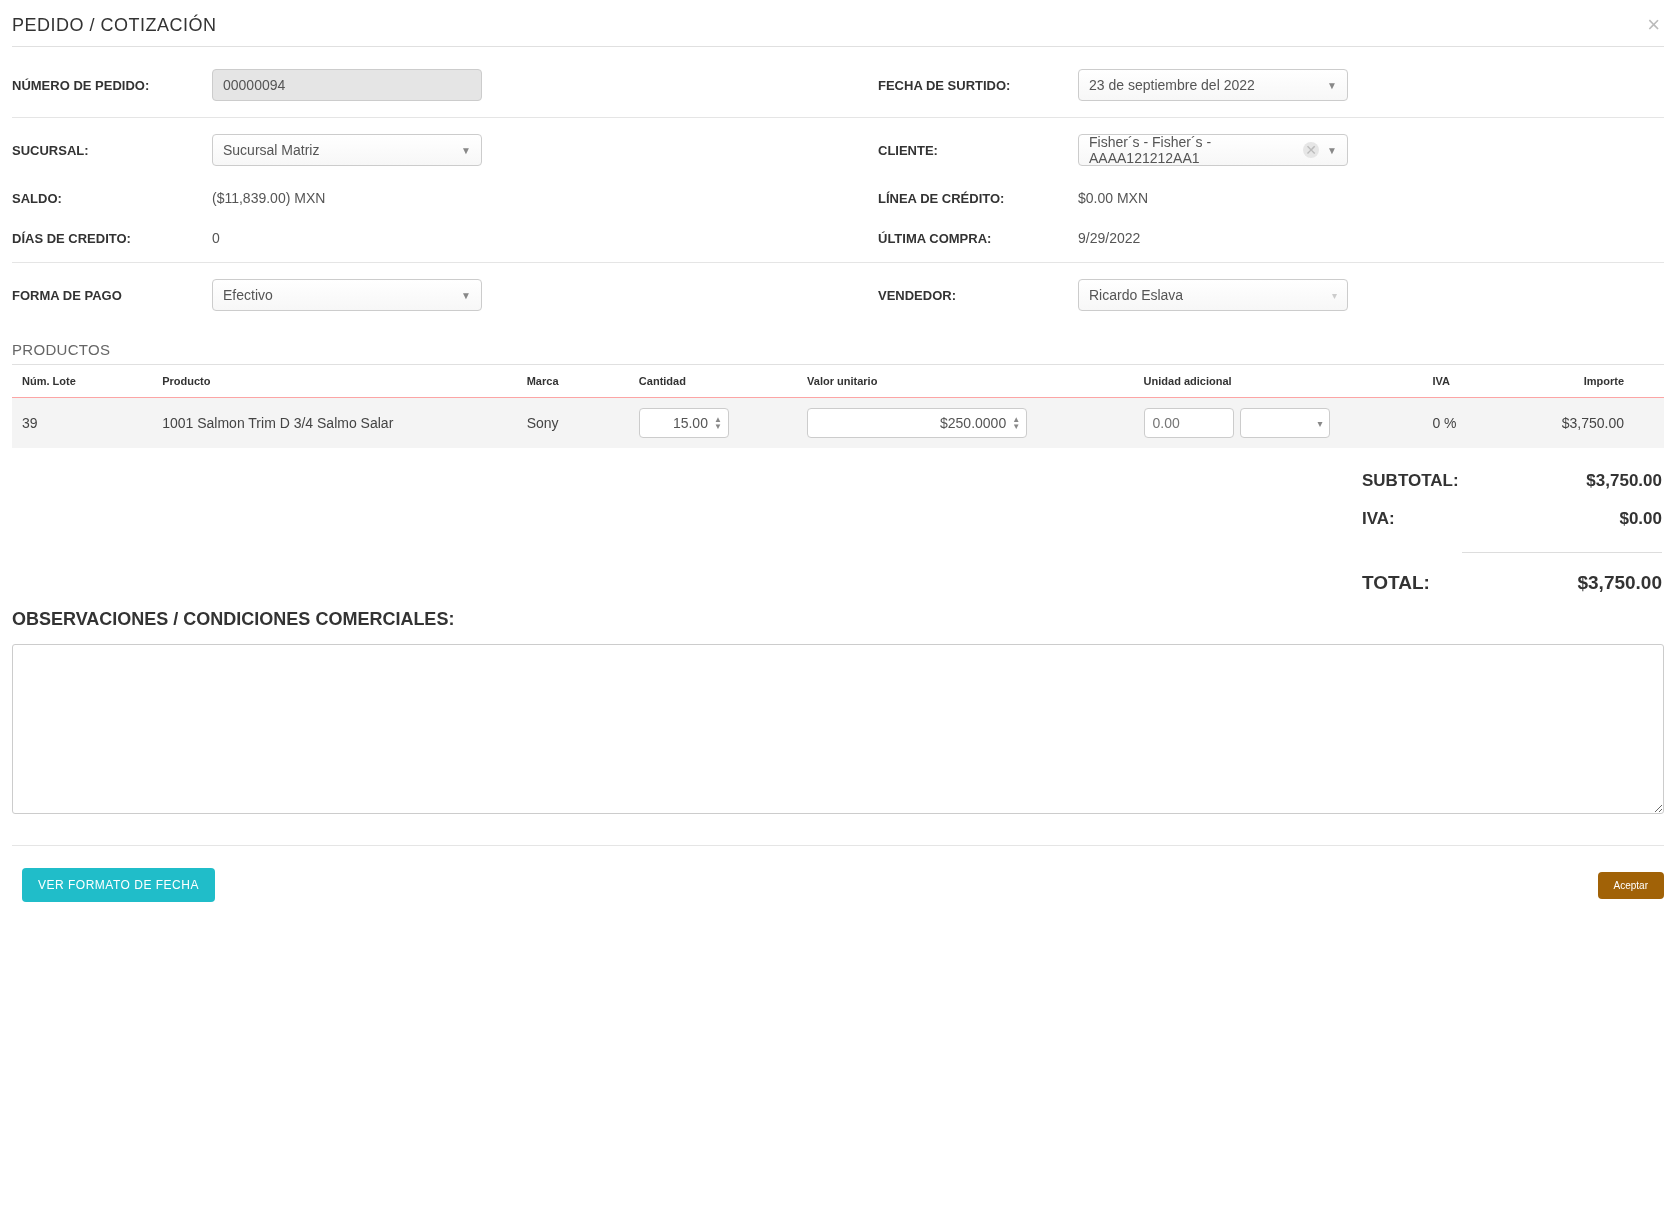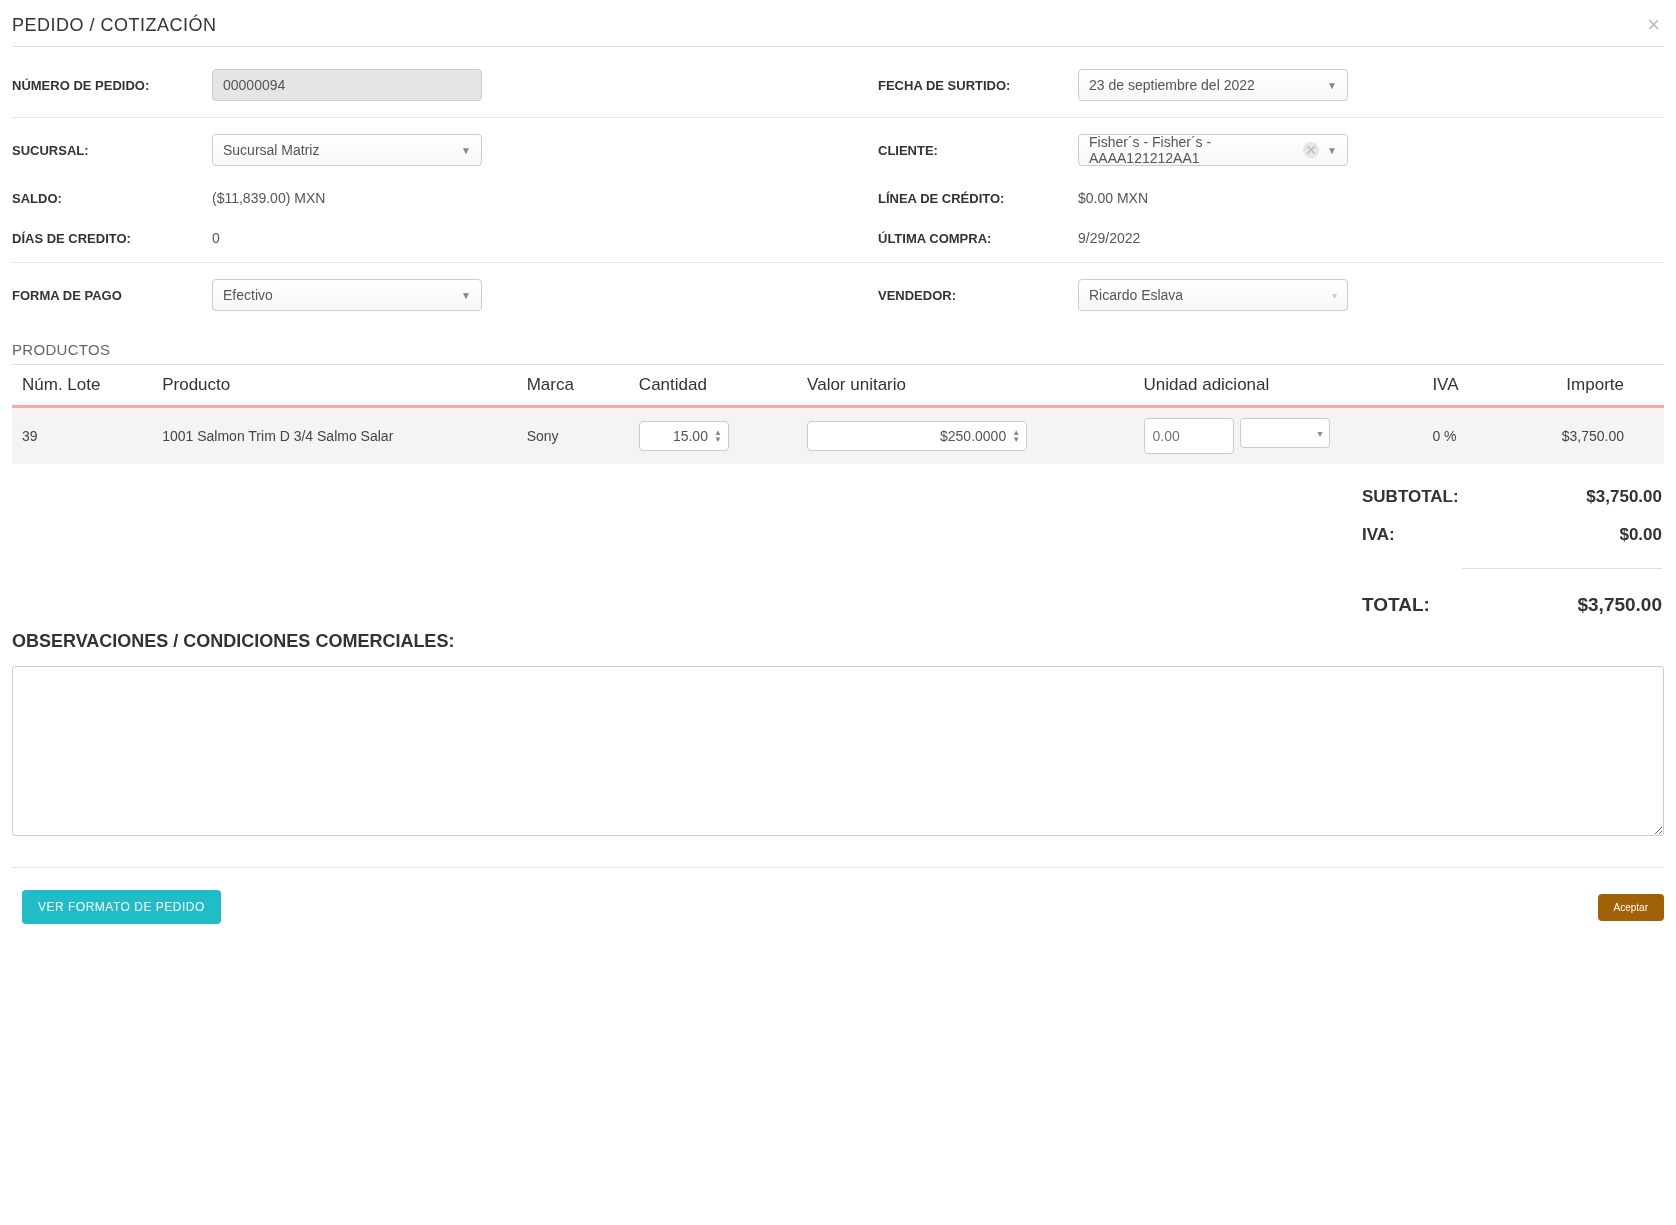"Núm. Lote" table.products th { border-bottom: 3px solid #fca5a5 -> 1px solid #fca5a5; font-size: 17px -> 11px; font-weight: 400 -> 700 }
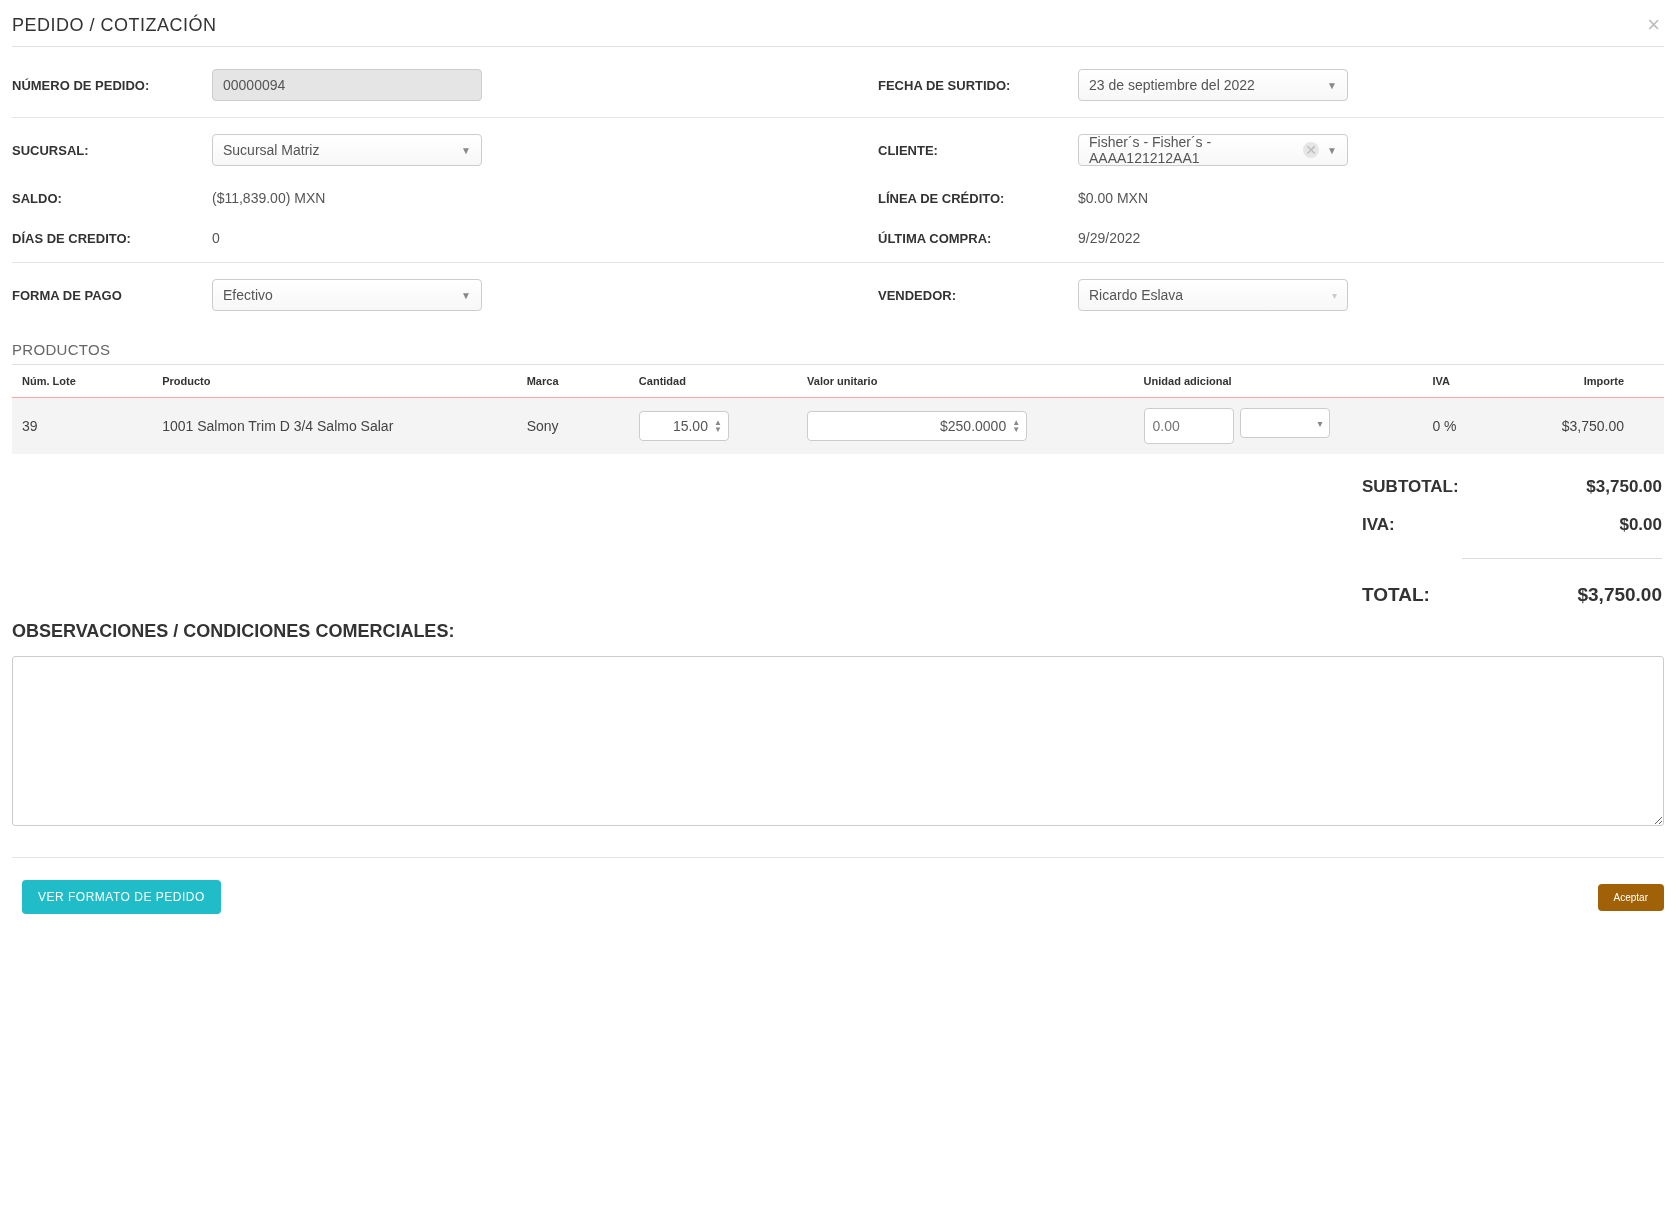"0.00" .plain-input { height: 36px -> 30px }
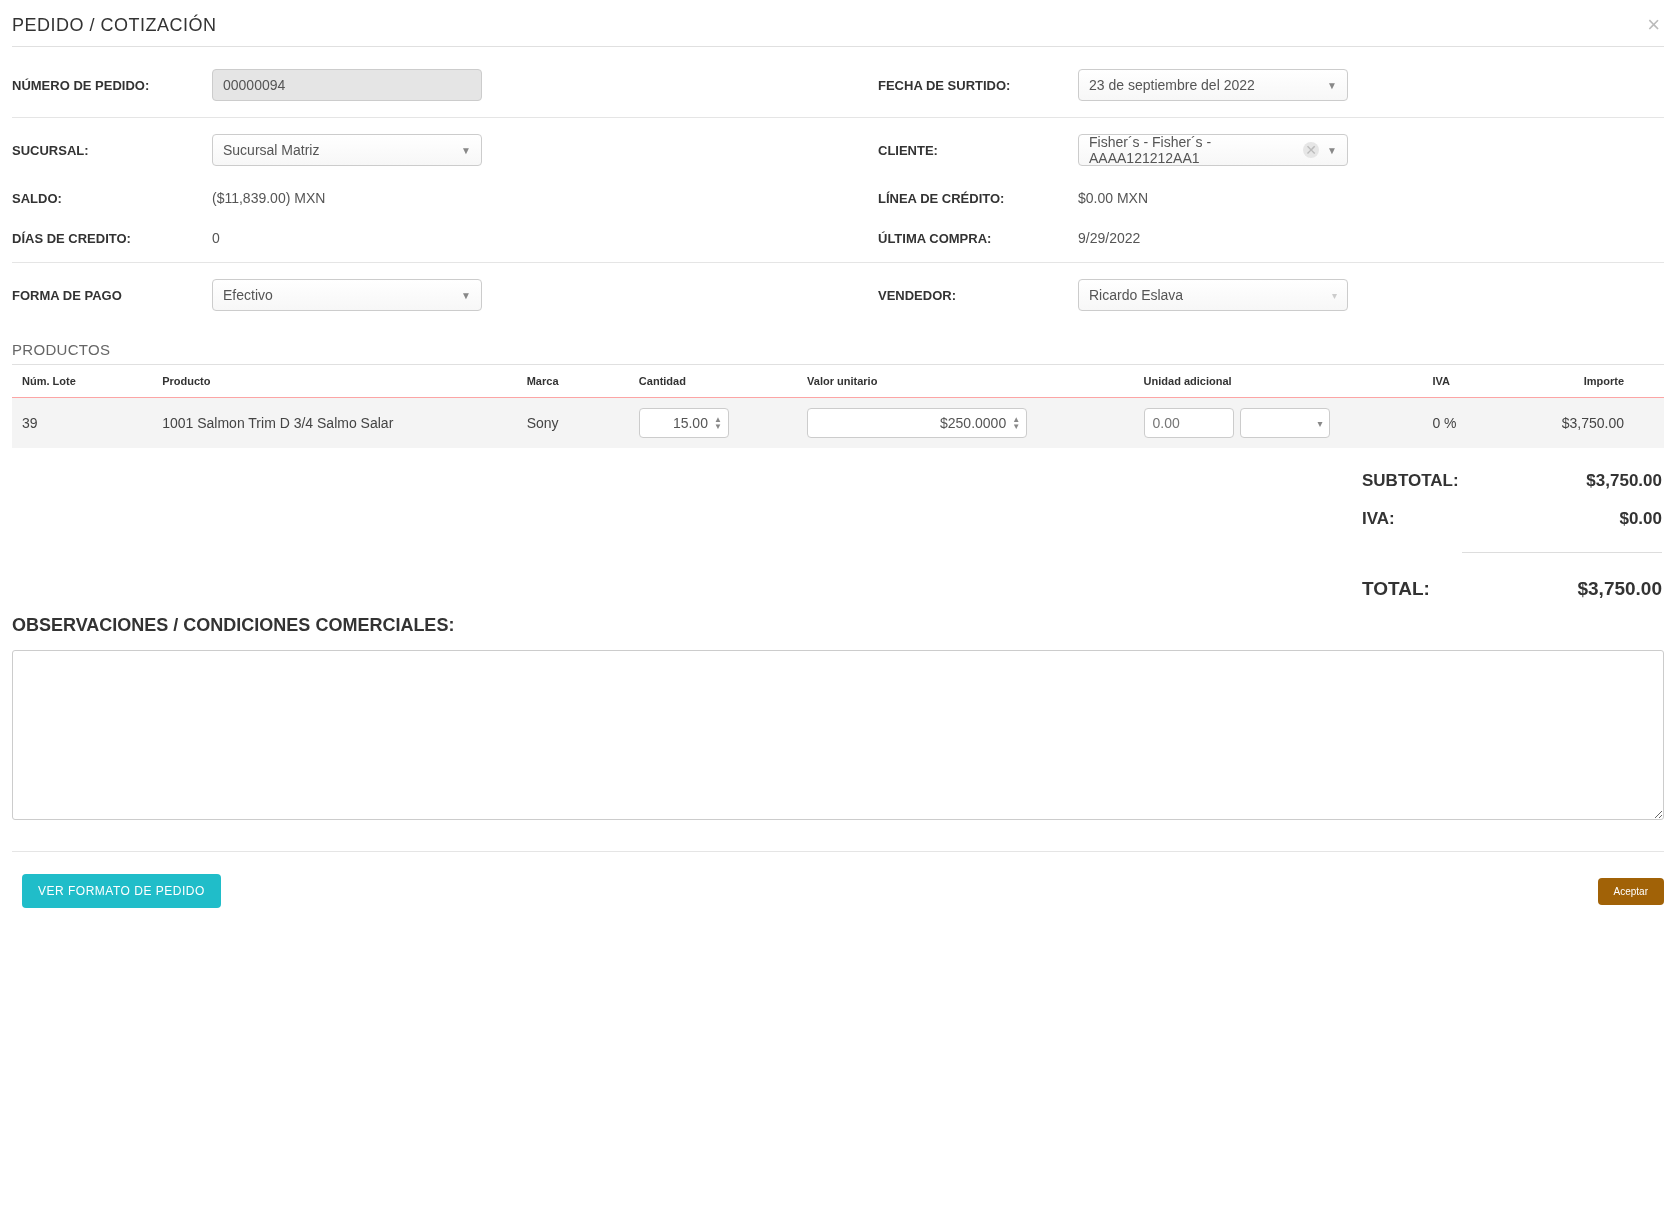"TOTAL:" .totals .tline.big { margin-top: 6px -> 0 }
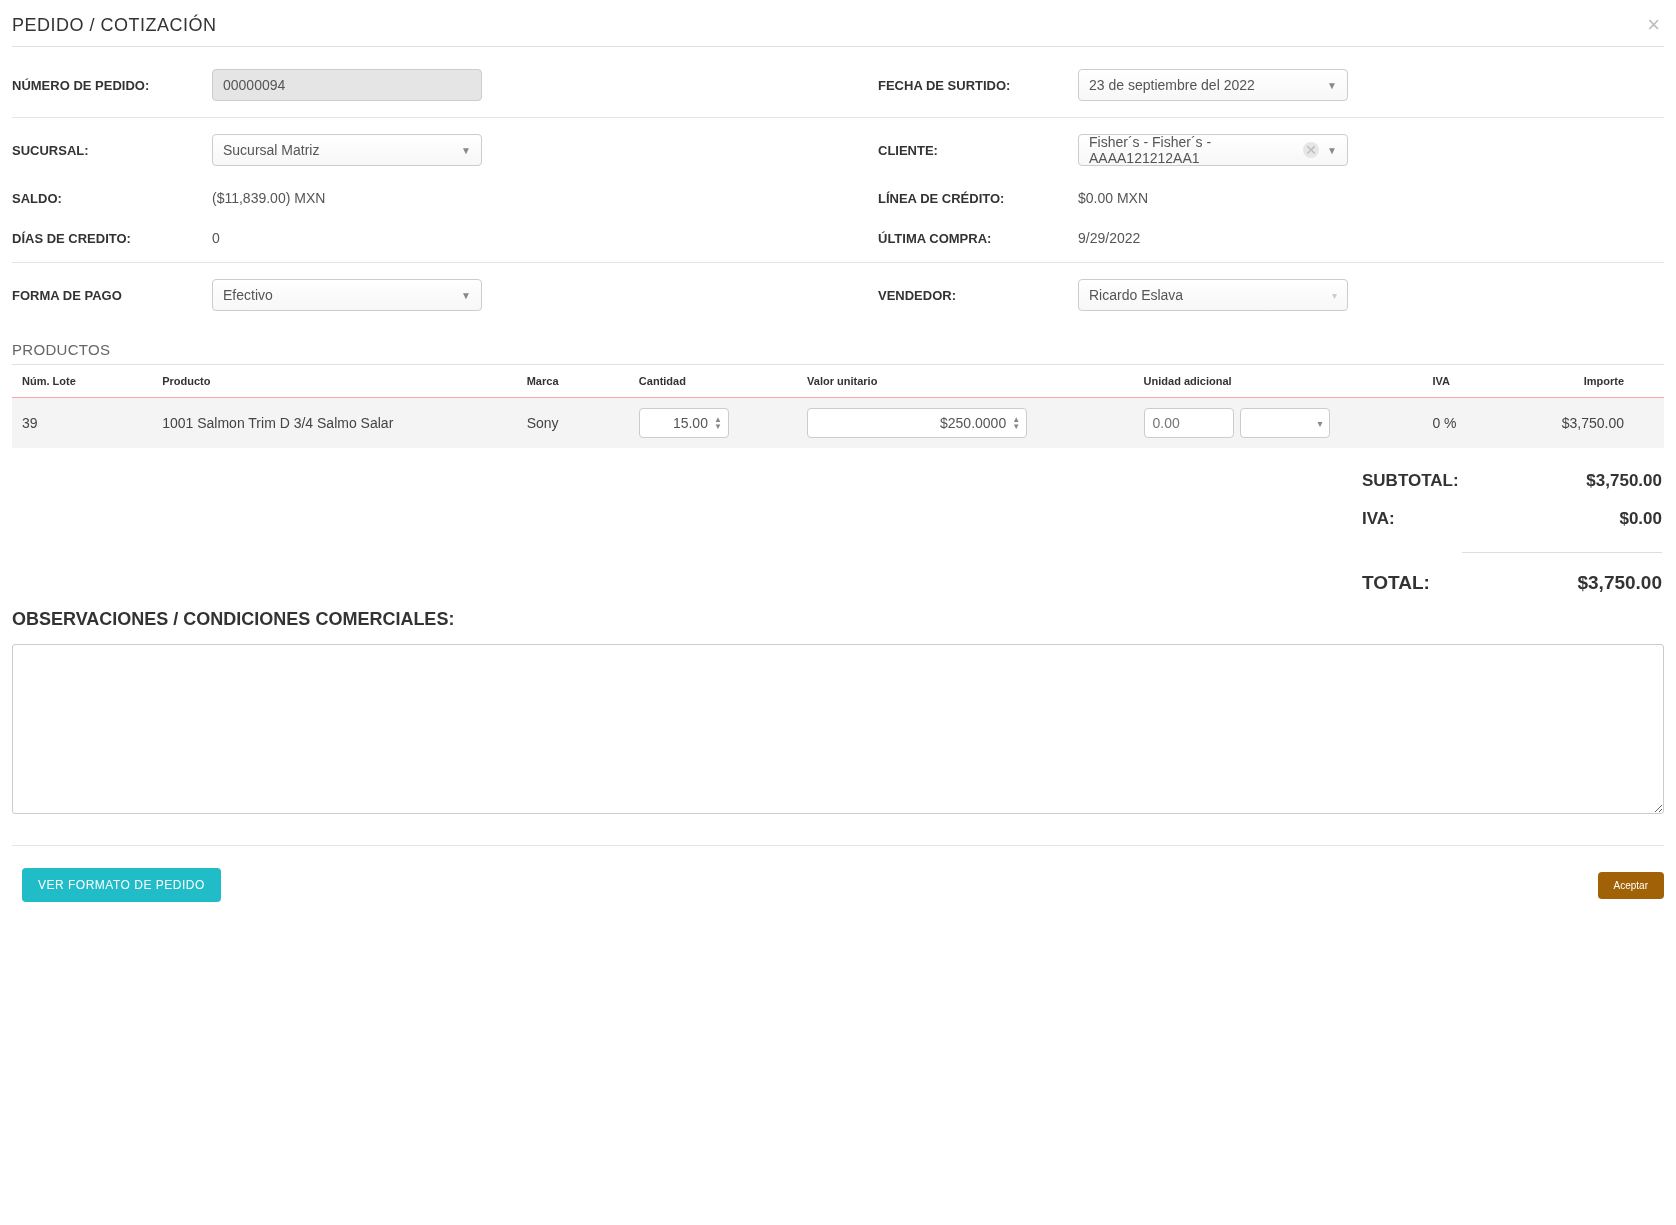"VER FORMATO DE PEDIDO" button.btn-teal { text: PEDIDO -> FECHA }
